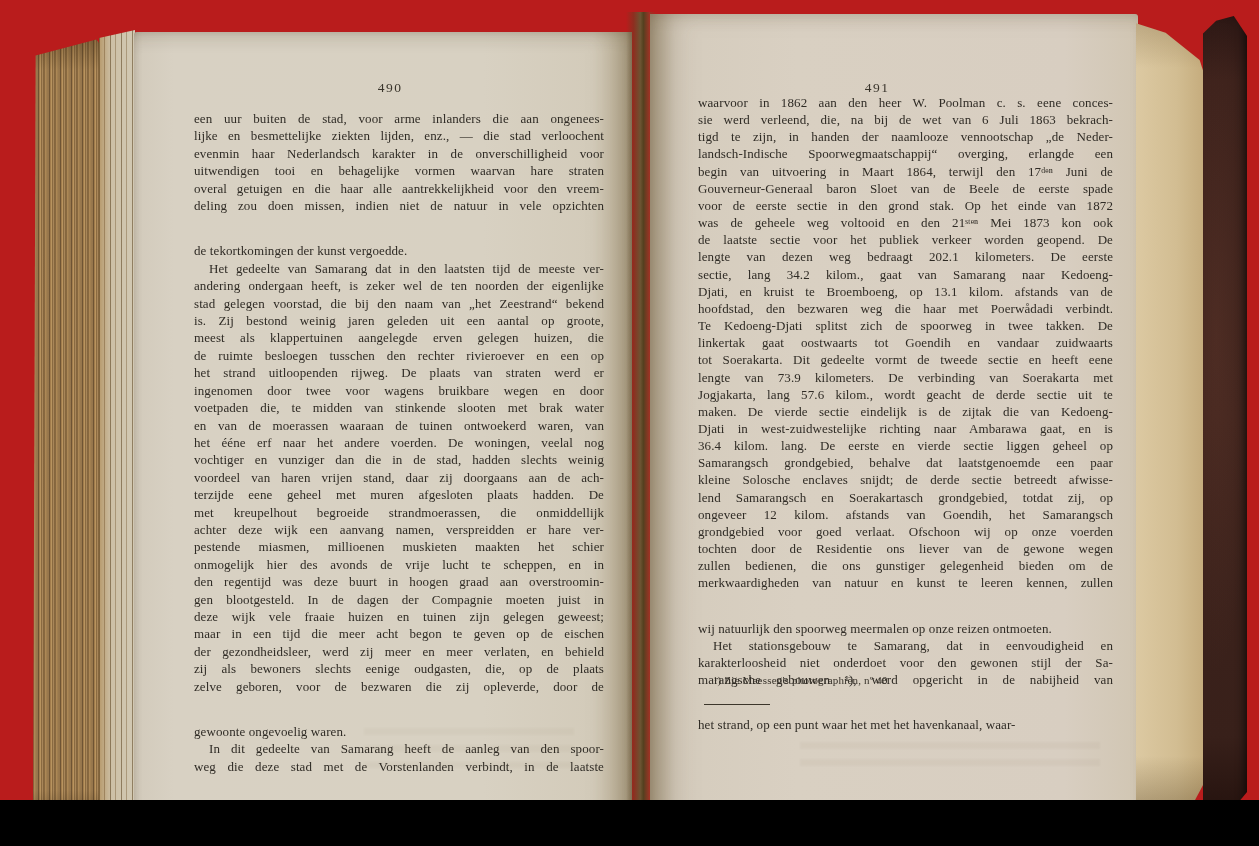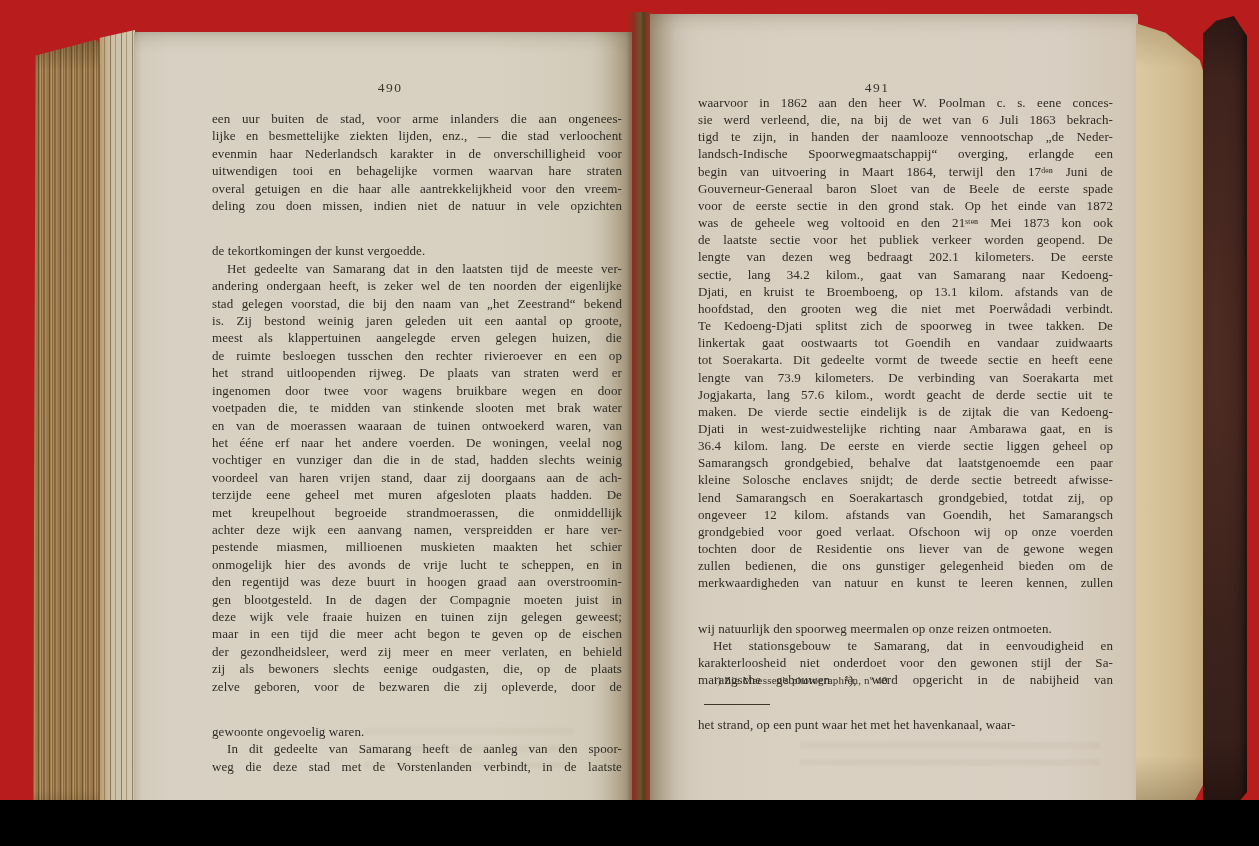"een uur buiten de stad," .page-left .textblock { left: 78px -> 60px }
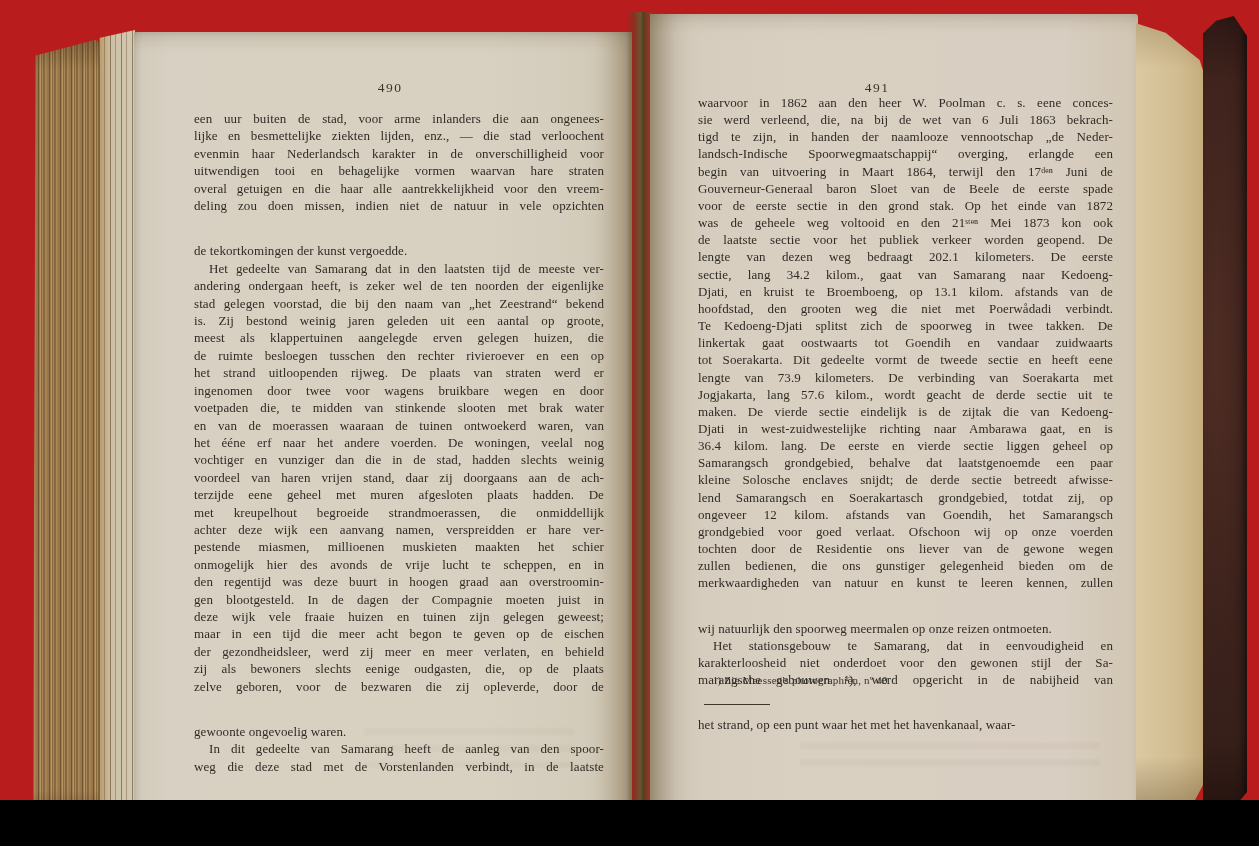"hoofdstad, den grooten weg die" div.line { text: grooten weg die niet -> bezwaren weg die haar }
